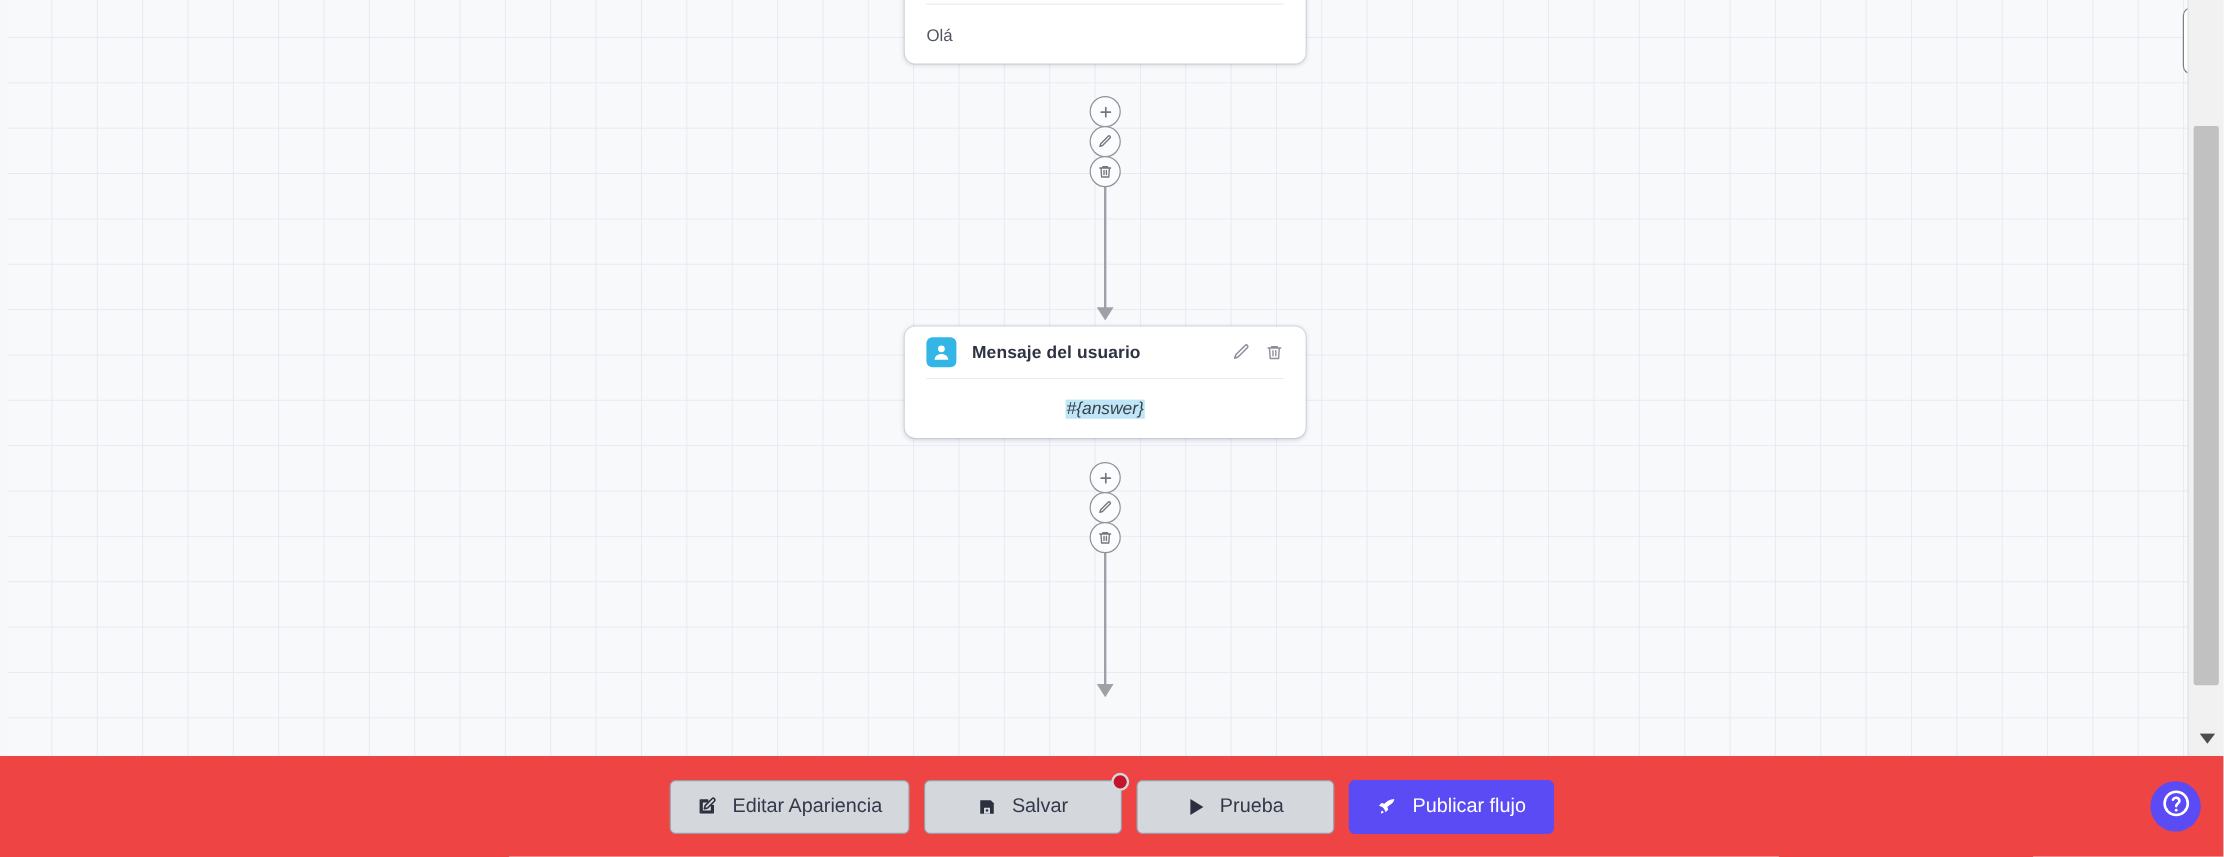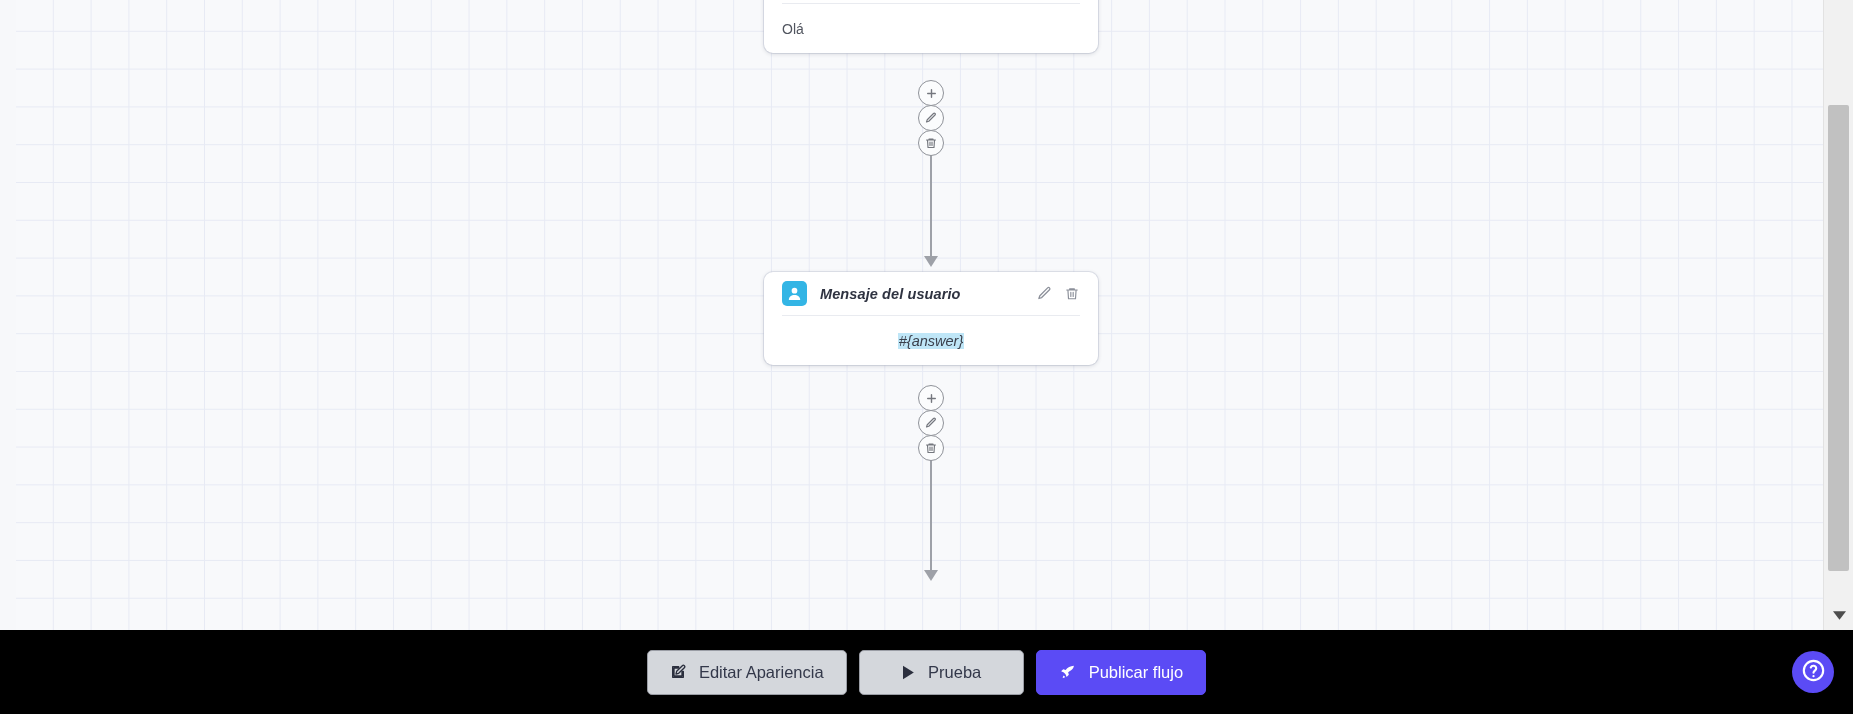"Olá" #canvas { left: 16px -> 6px }
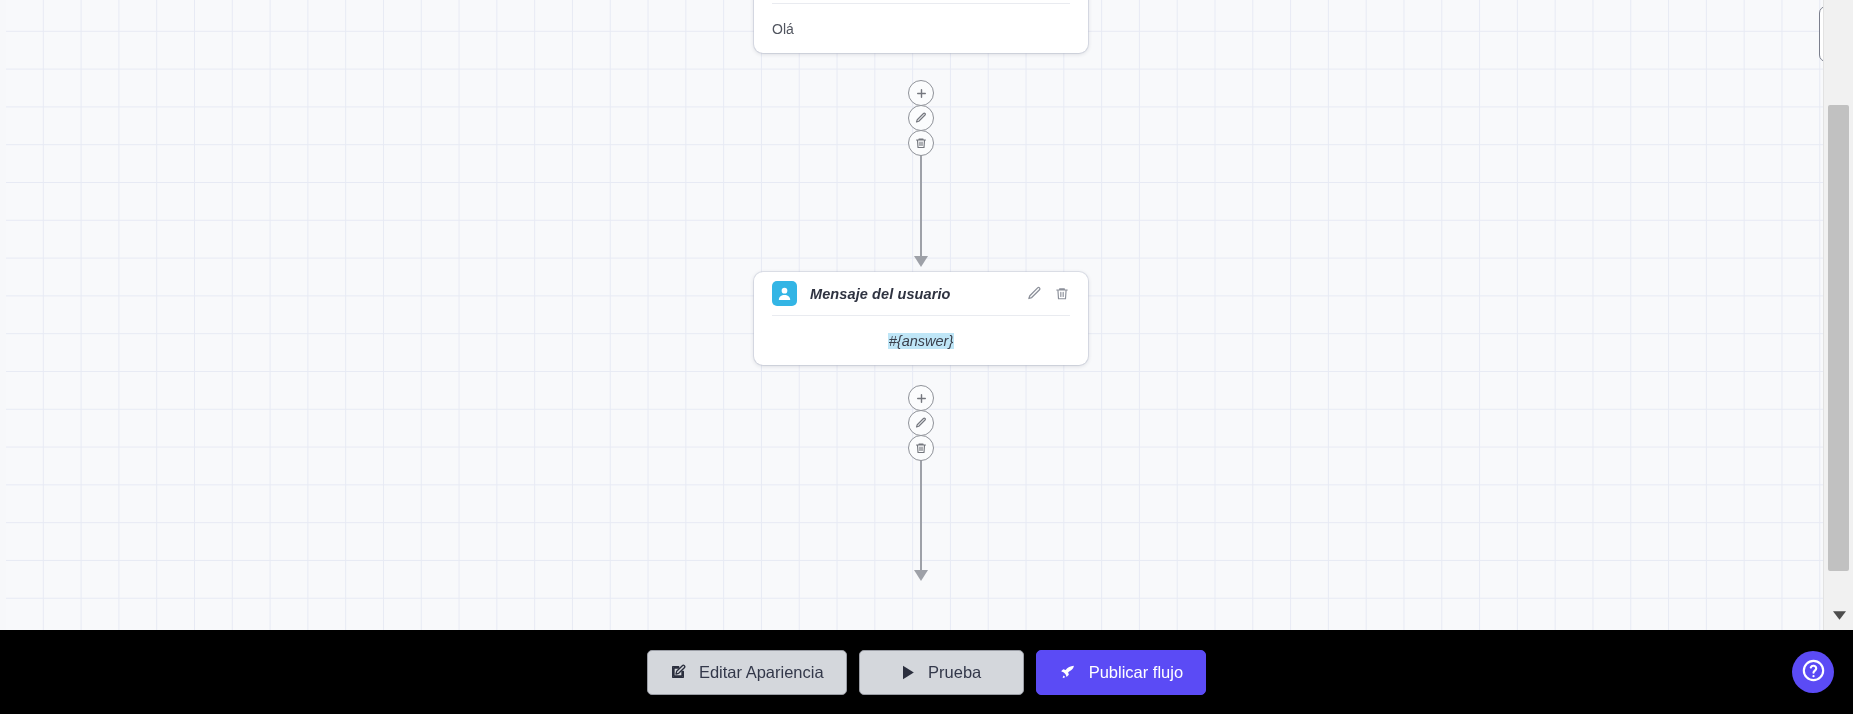"Mensaje del usuario" .node-head { font-style: italic -> none }
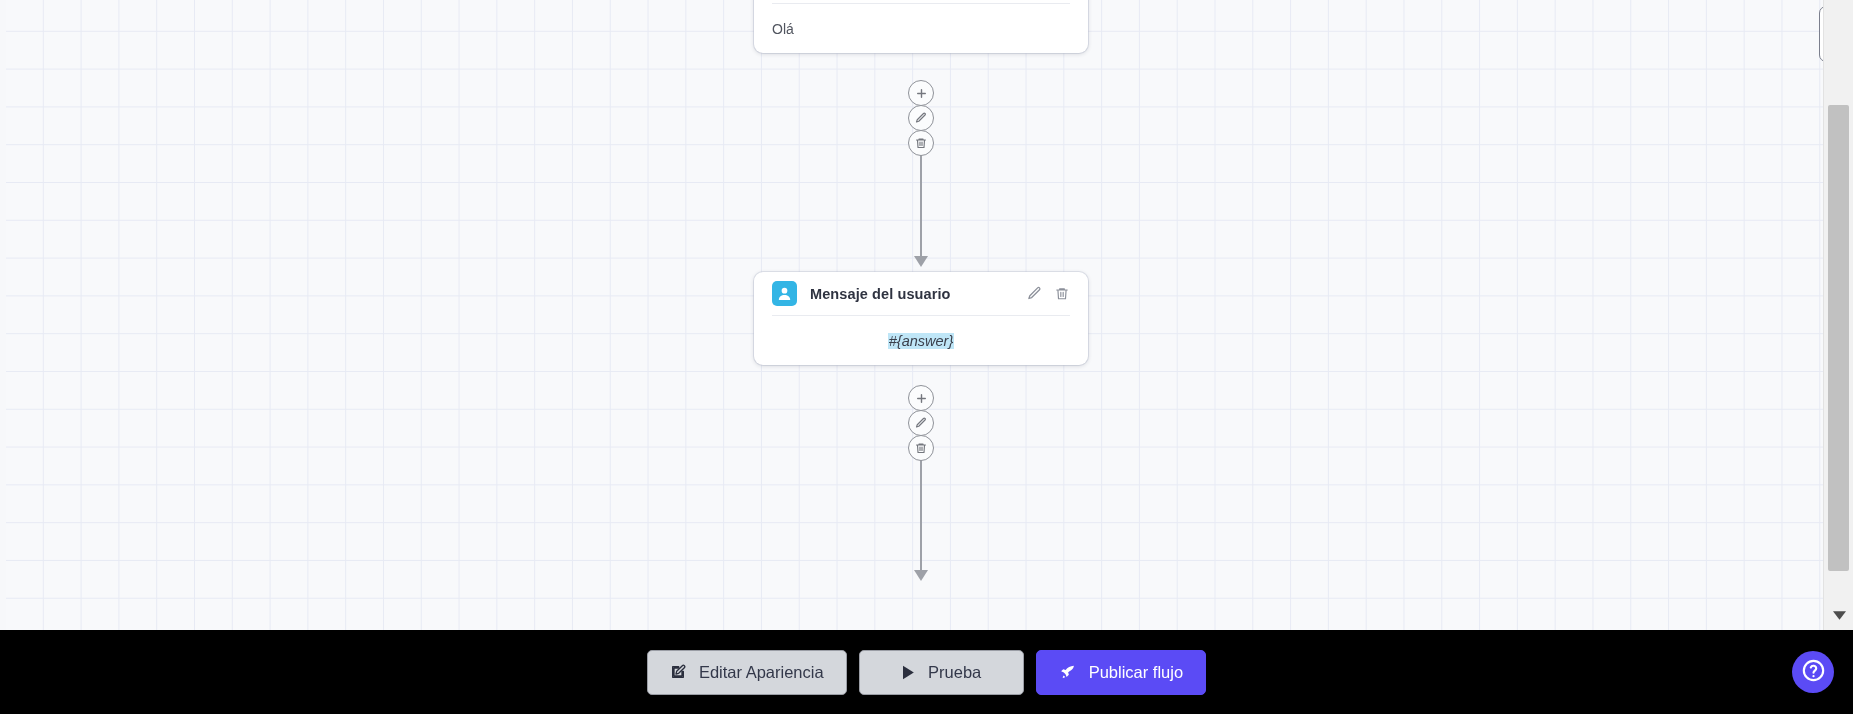"Editar Apariencia" #toolbar { background: #000000 -> #ef4444 }
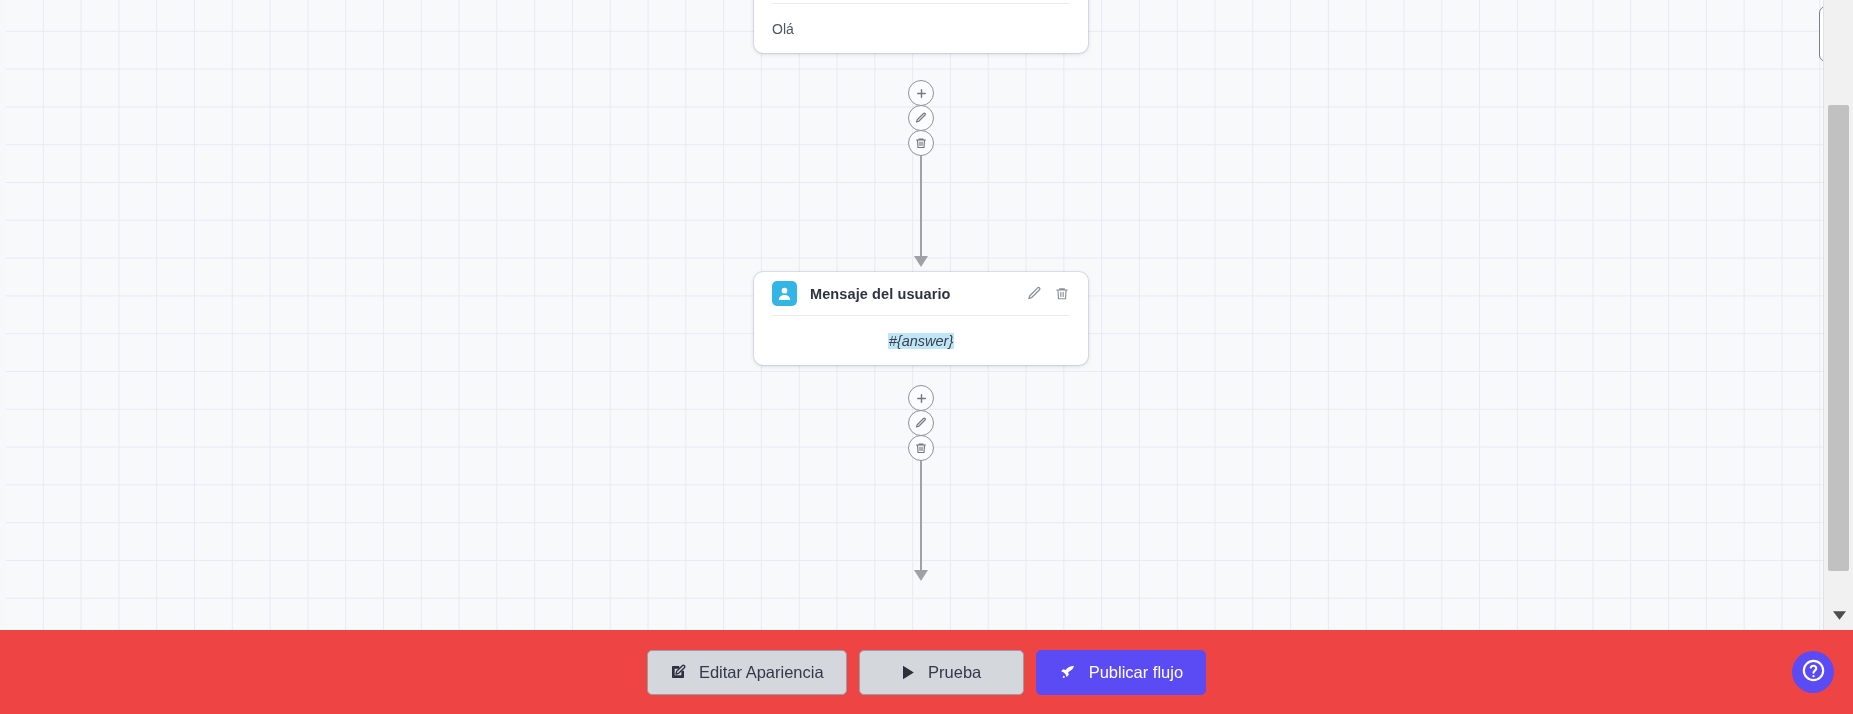"Salvar" div.tbtn { html: none -> <div> <span></span> <span> <svg> <path></path> <rect></rect> <circle></circle> </svg> </span> <span>Salvar</span> </div> }
